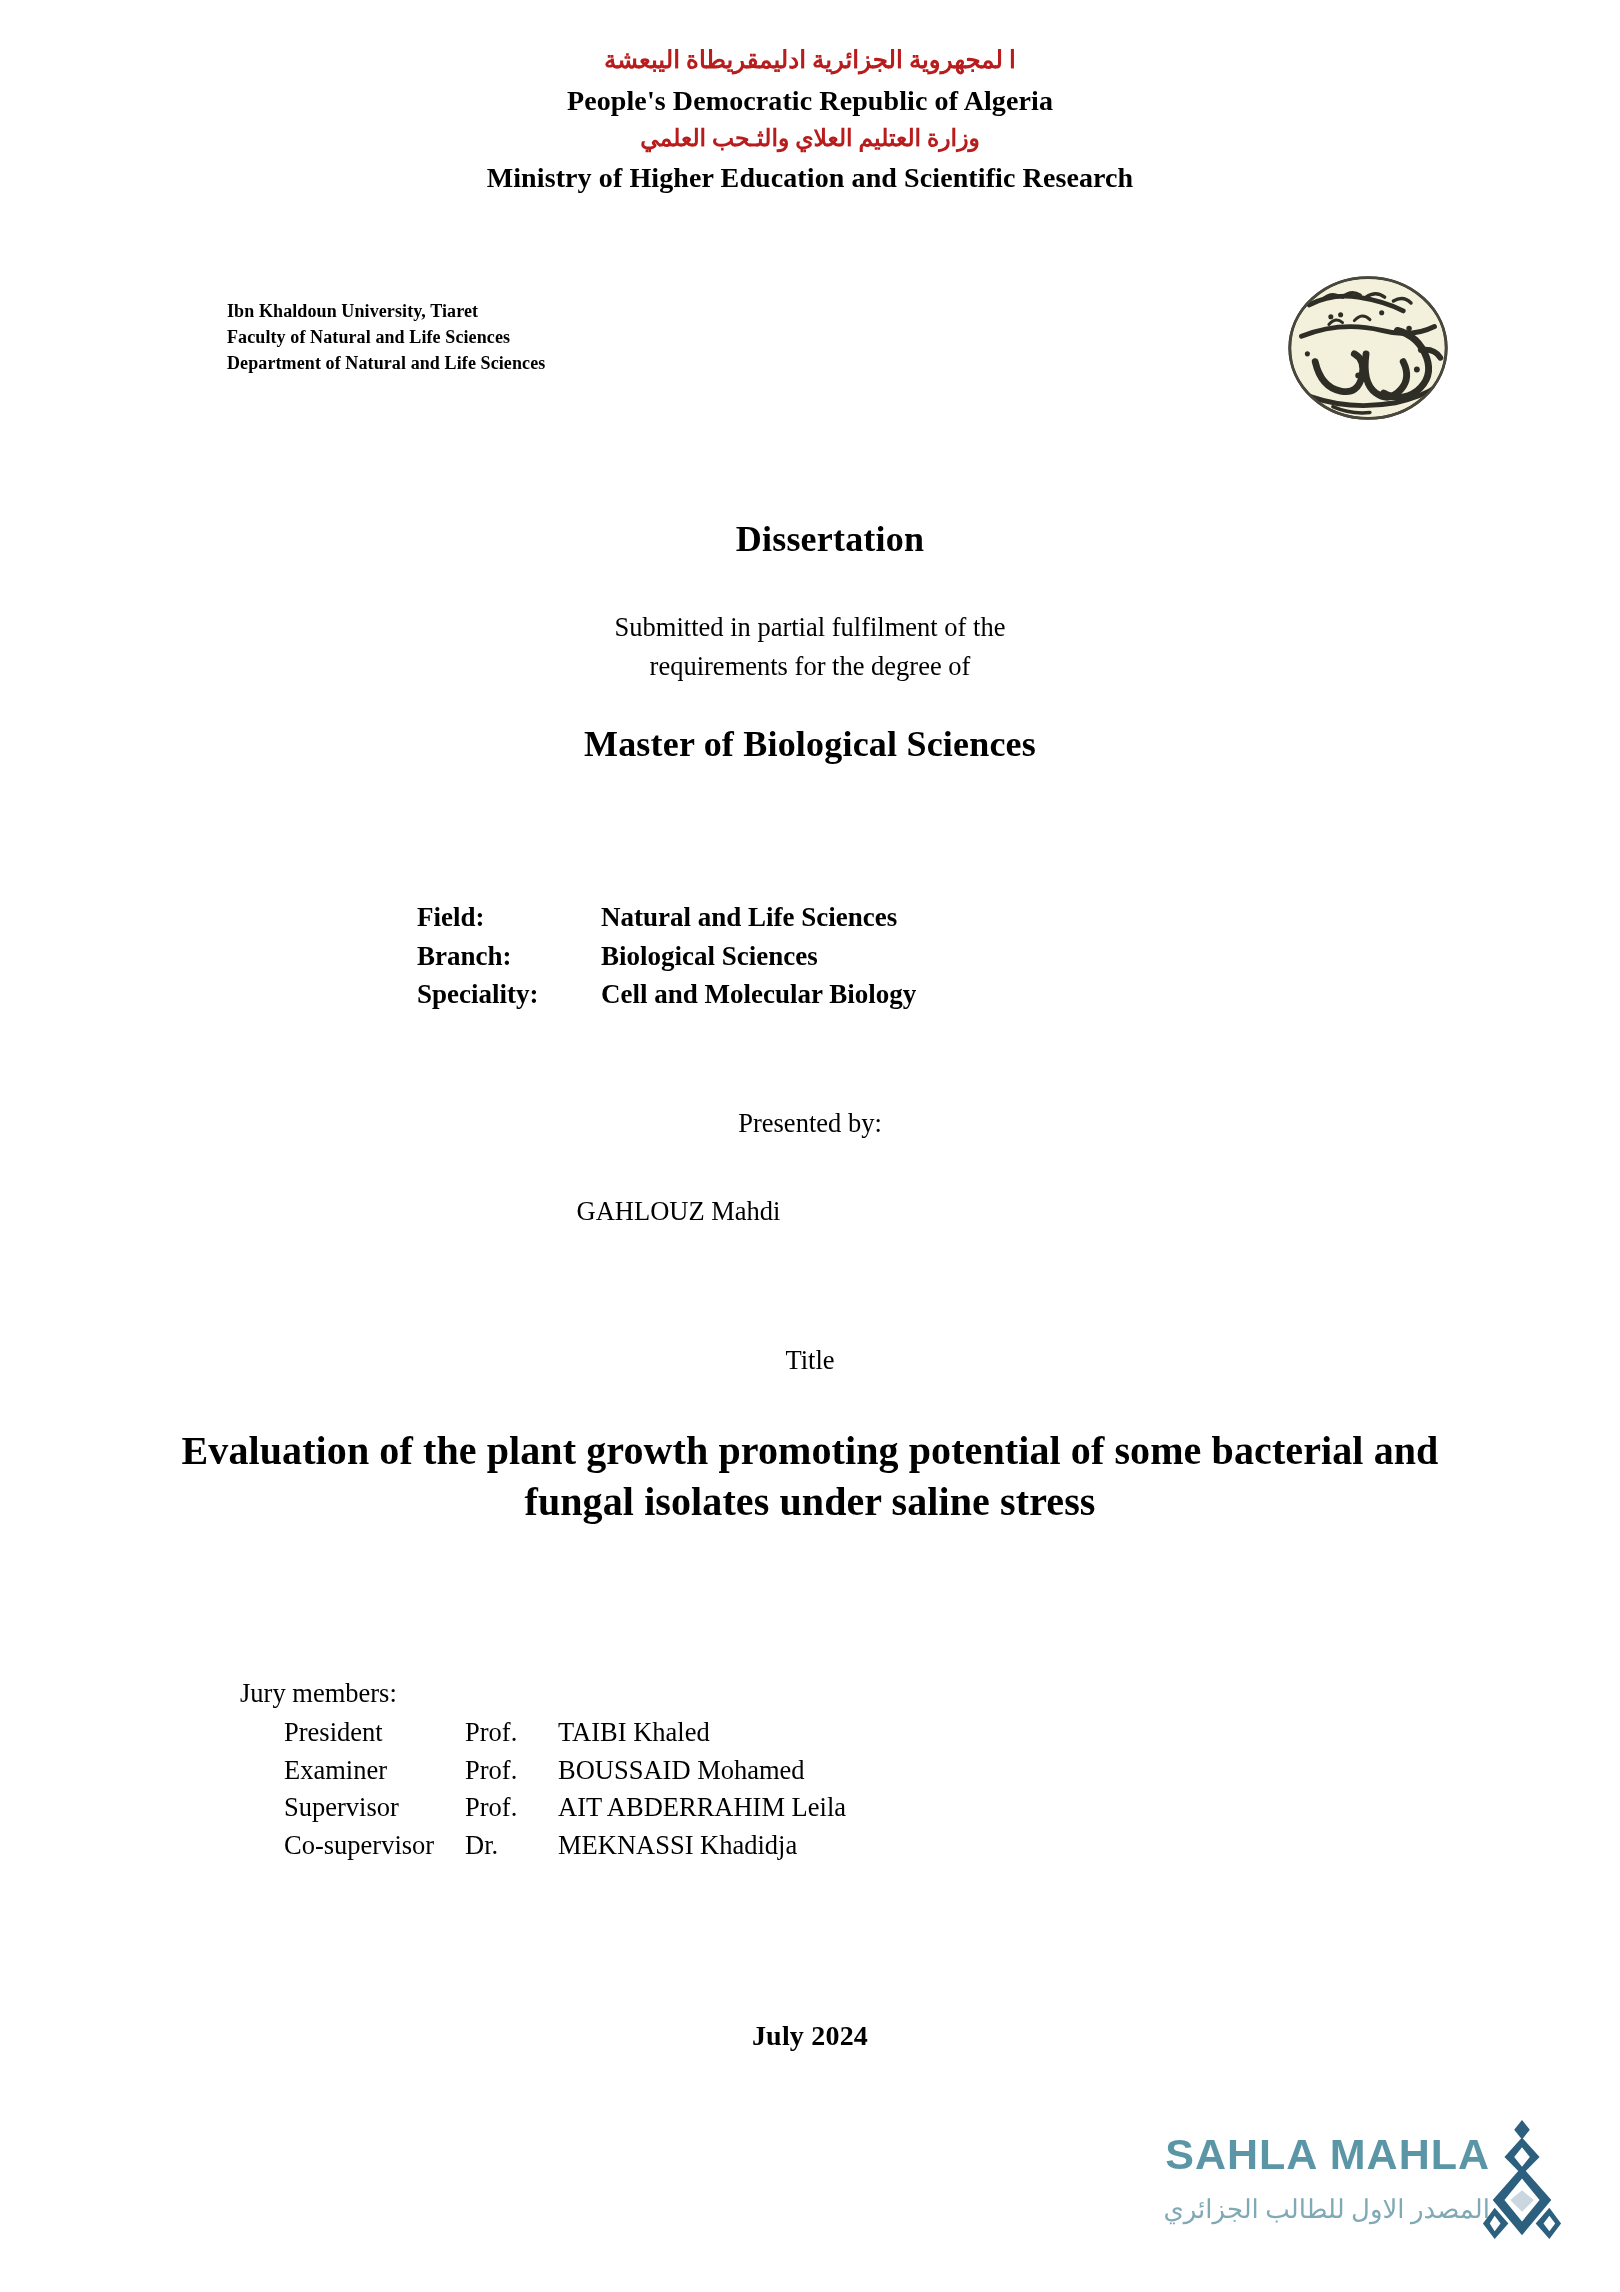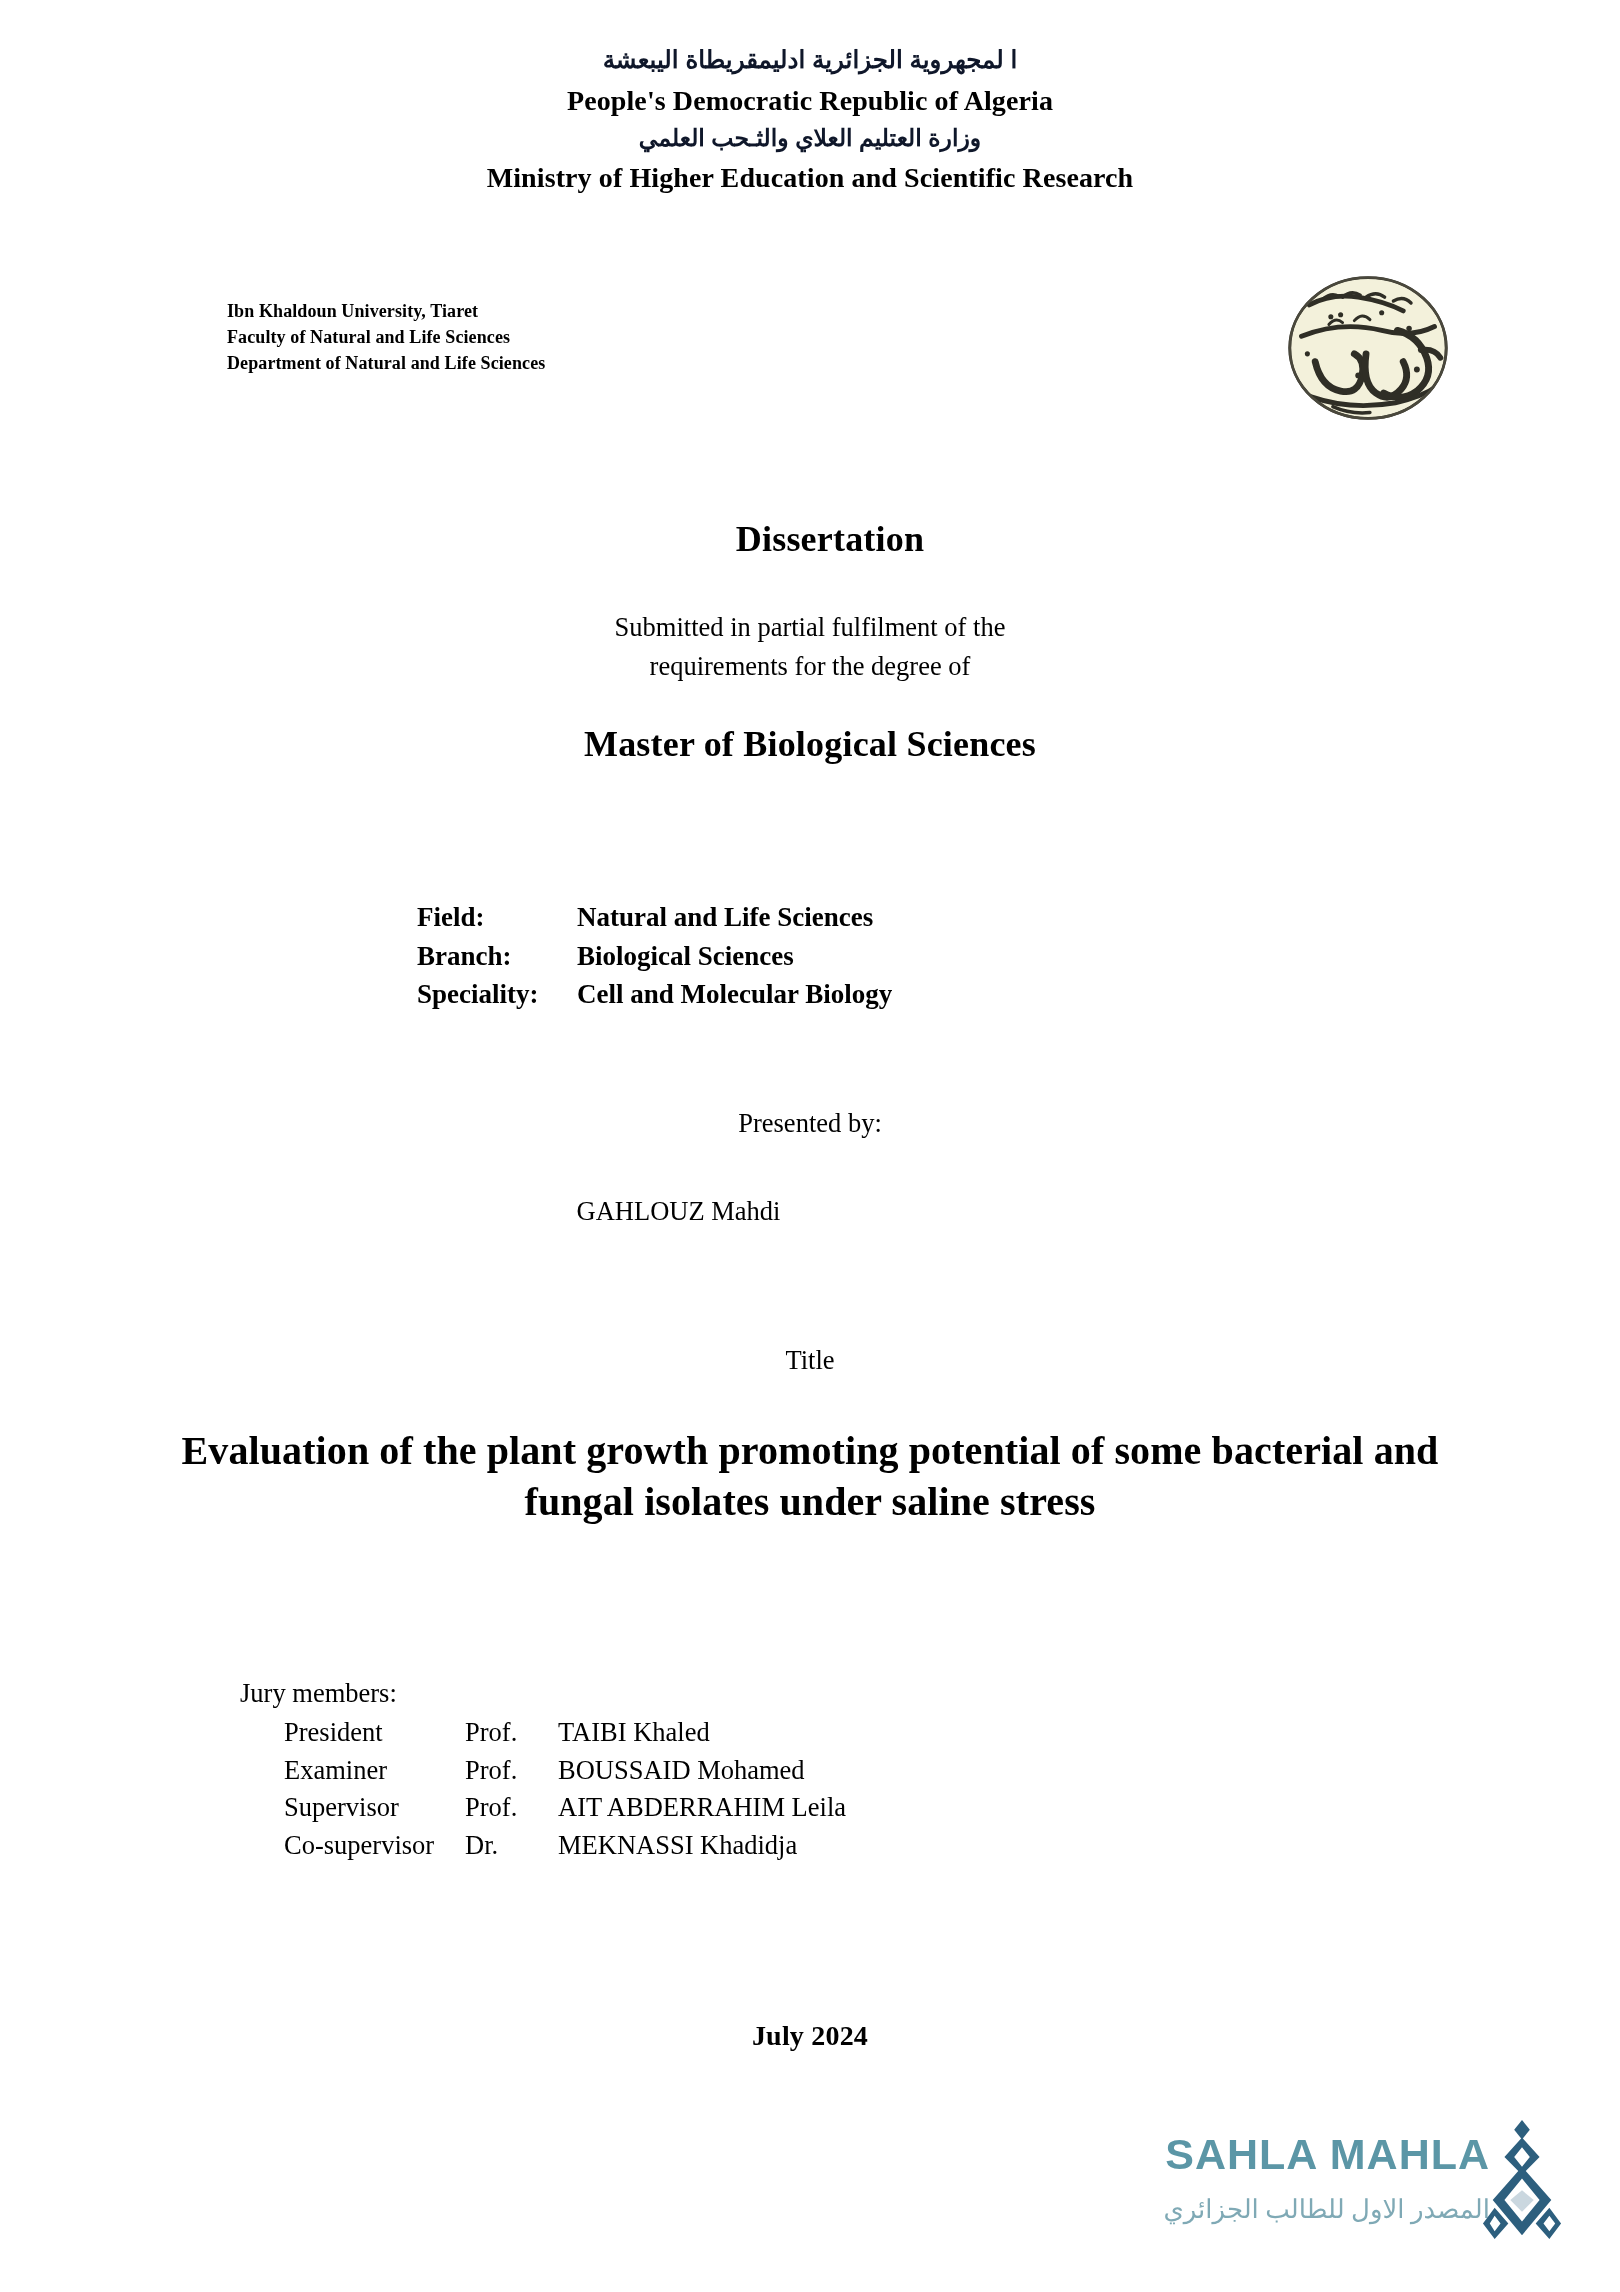"ا لمجهروية الجزائرية ادليمقريطاة اليبعشة" .ar-line { color: #0f172a -> #b91c1c; font-family: Liberation Sans, sans-serif -> Liberation Serif, serif }
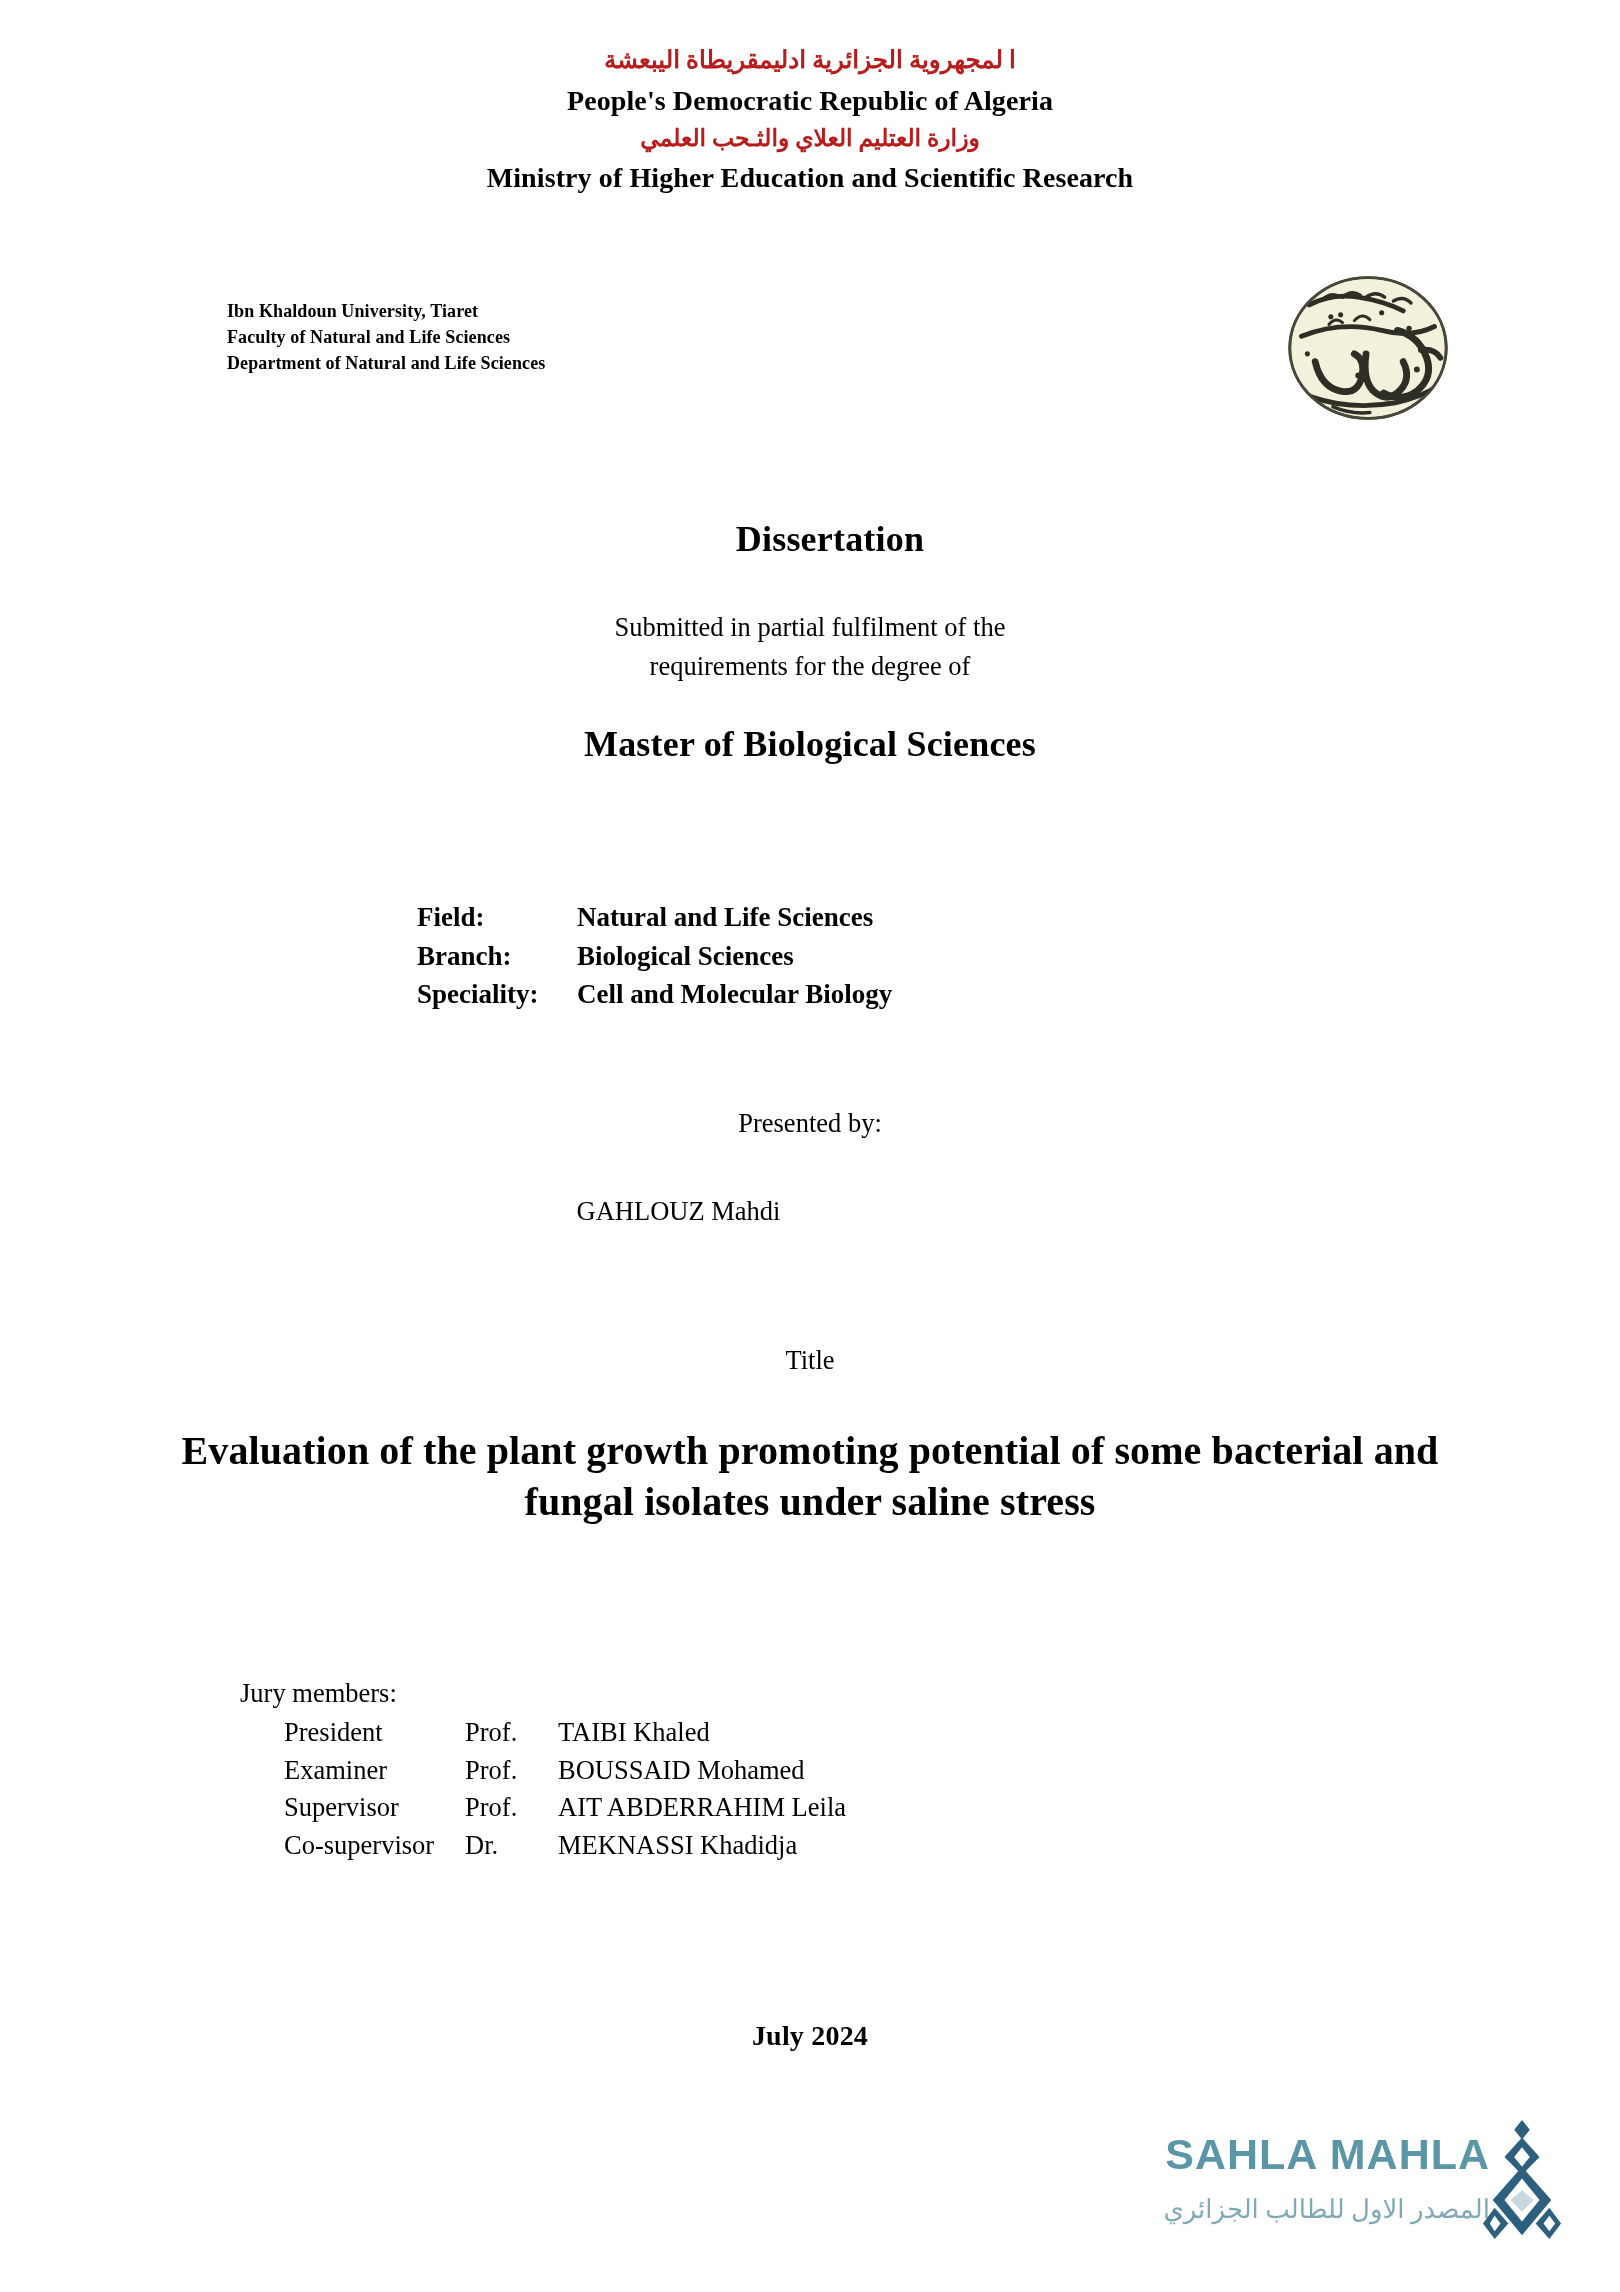"Field:" .spec-row { gap: none -> 24px }
